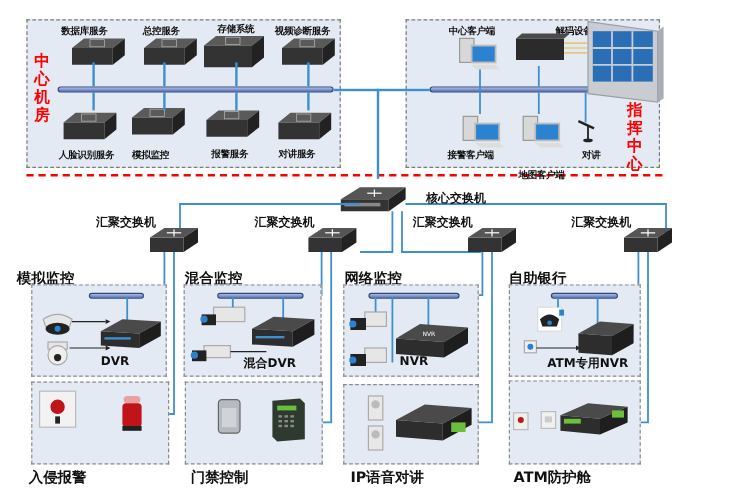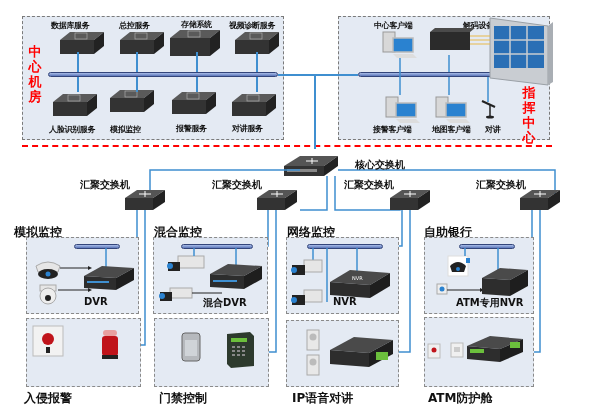"地图客户端" div.lbl { top: 124px -> 140px }
